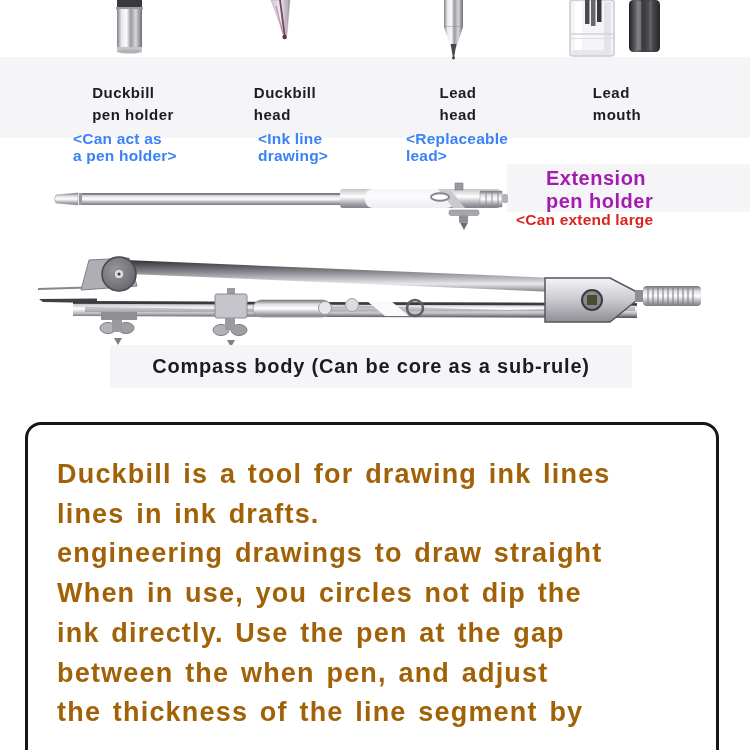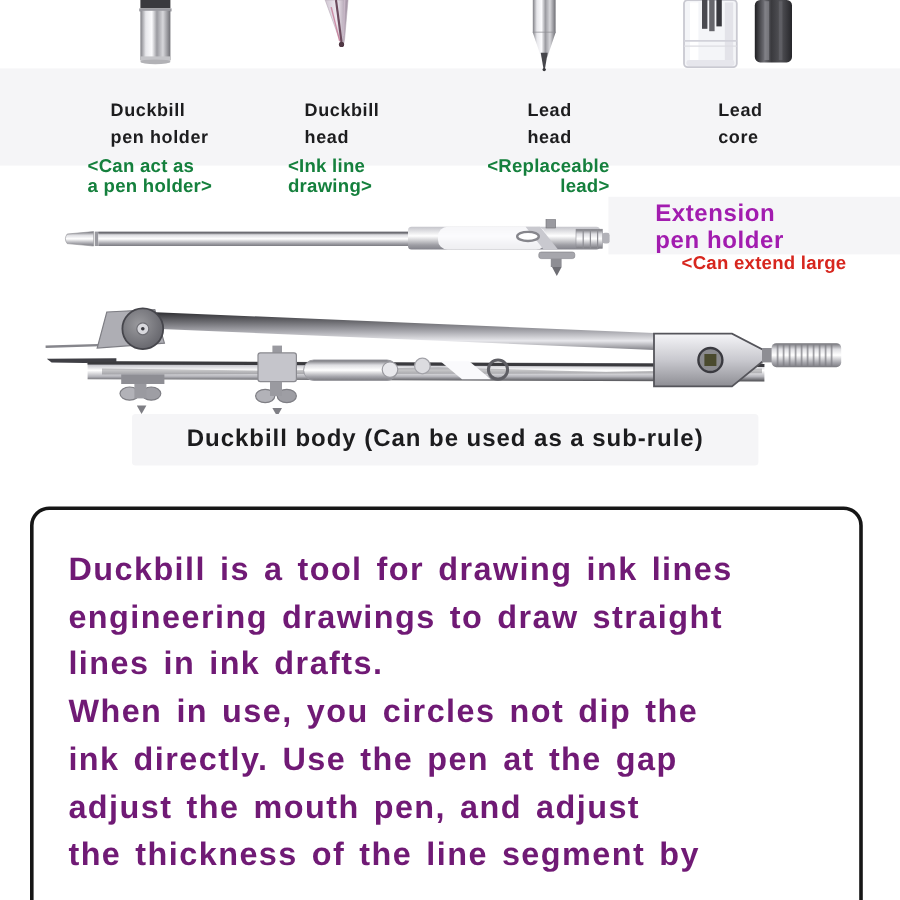"core" div { text: core -> mouth }
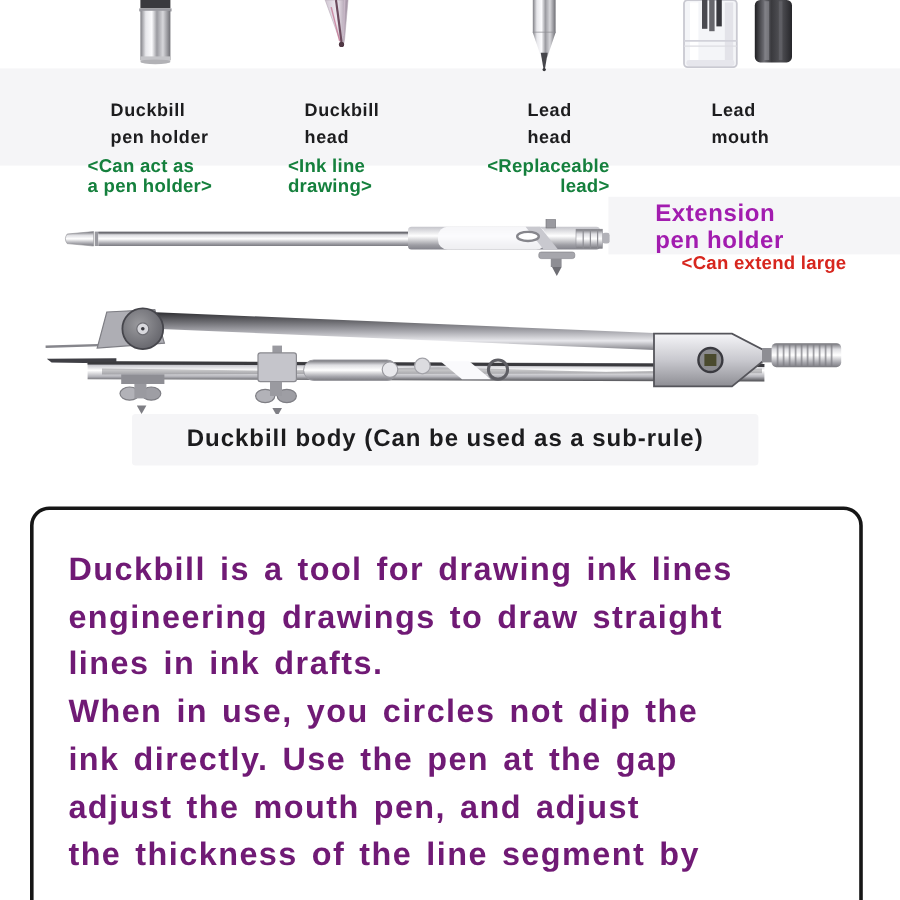"<Can act as" .part-note { color: #15803d -> #3b82f6 }
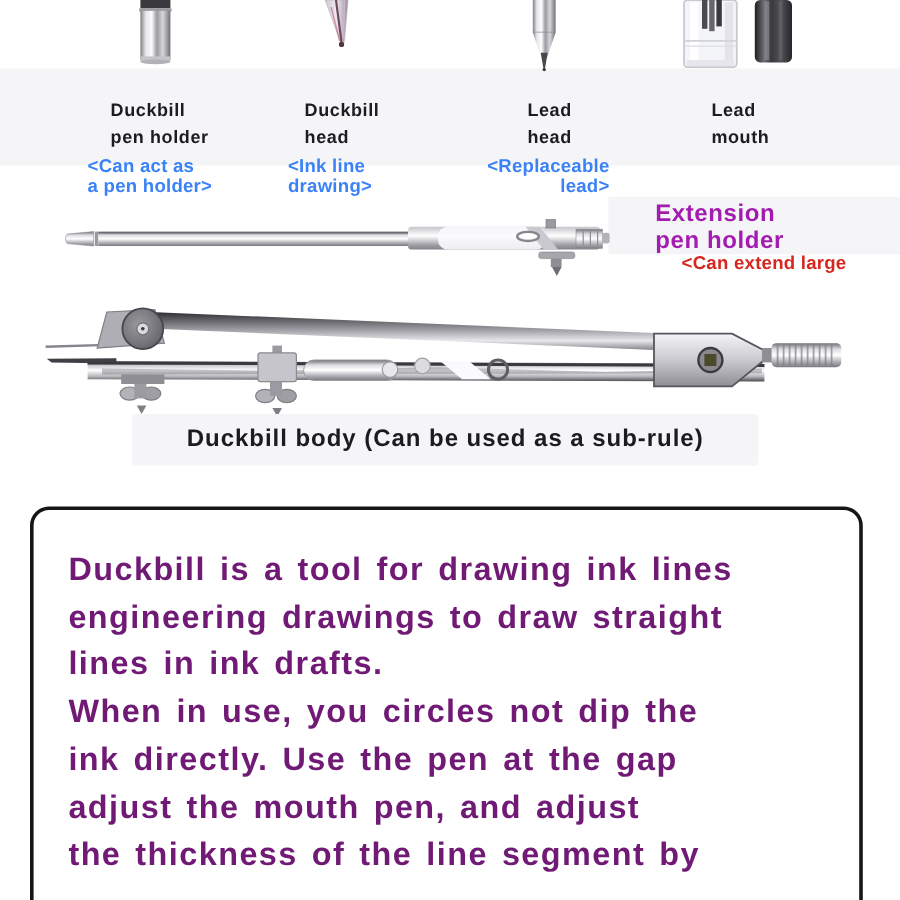"<Ink line" .pn-2 { left: 240px -> 258px }
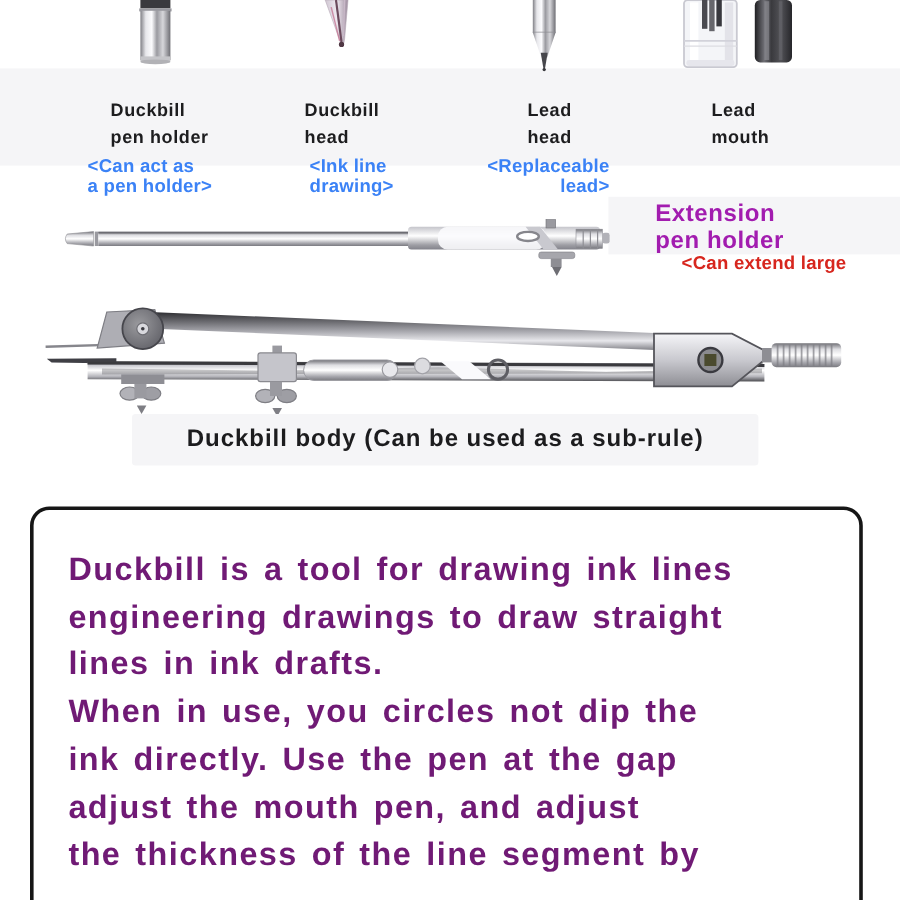"<Replaceable" .pn-3 { text-align: right -> left }
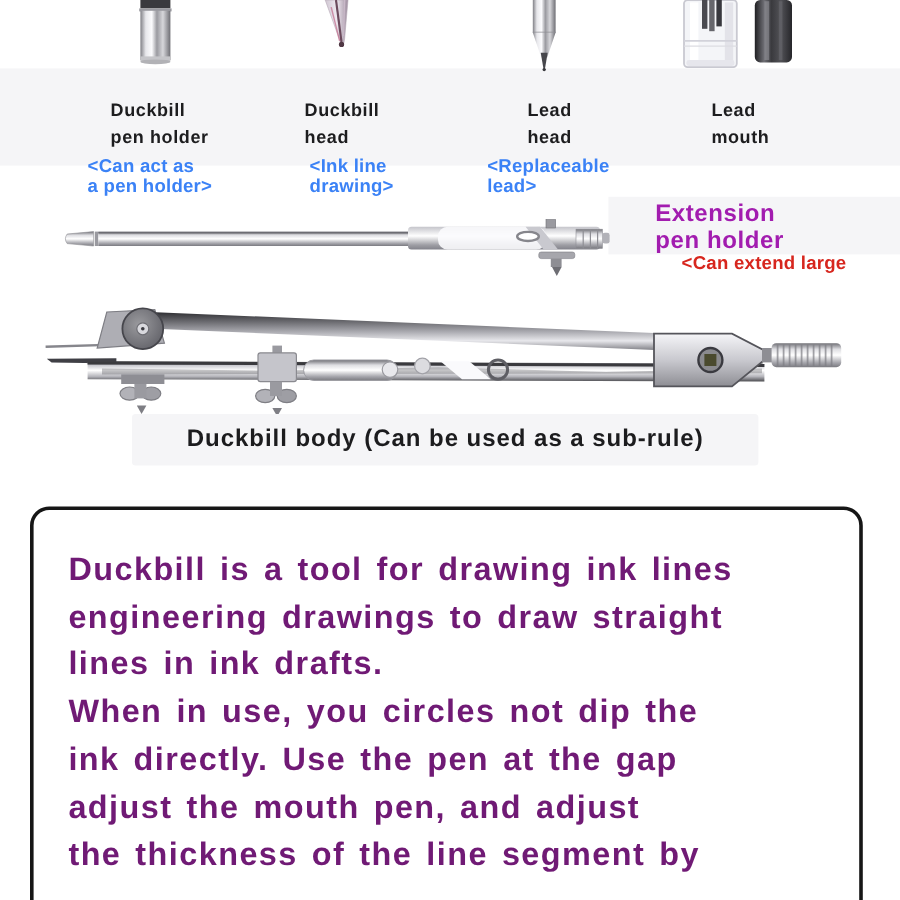"<Can extend large" #ext-note { left: 568px -> 516px }
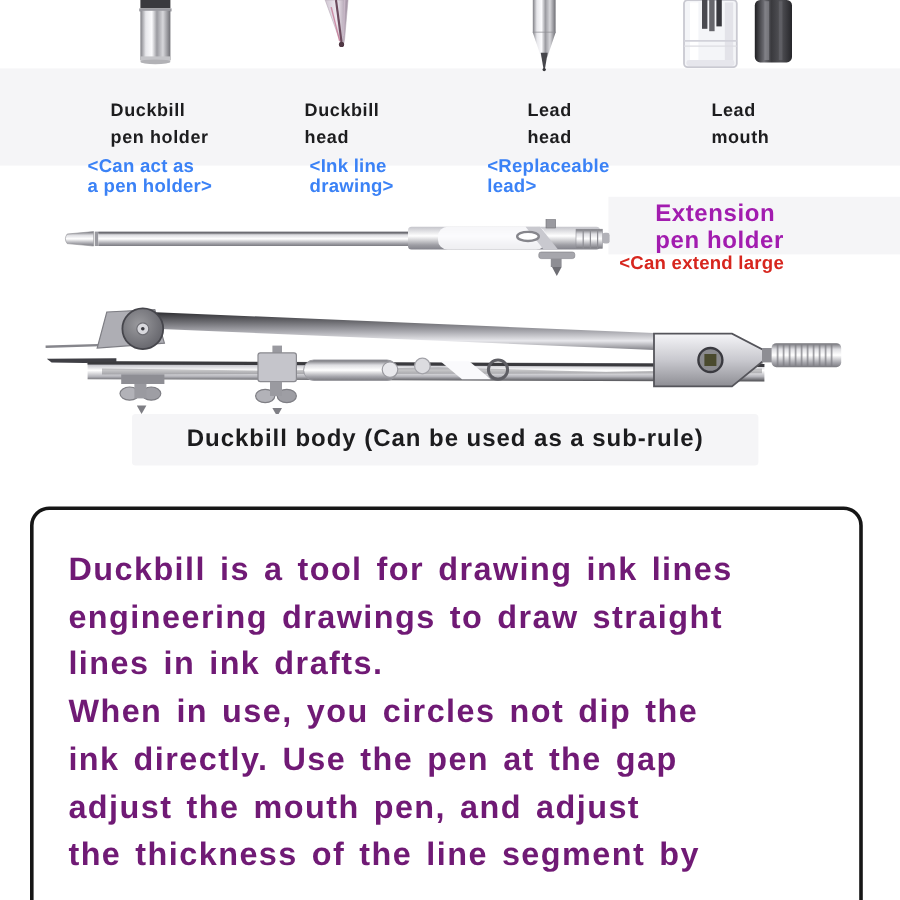"Duckbill body (Can be used" div { text: Duckbill body (Can be used -> Compass body (Can be core }
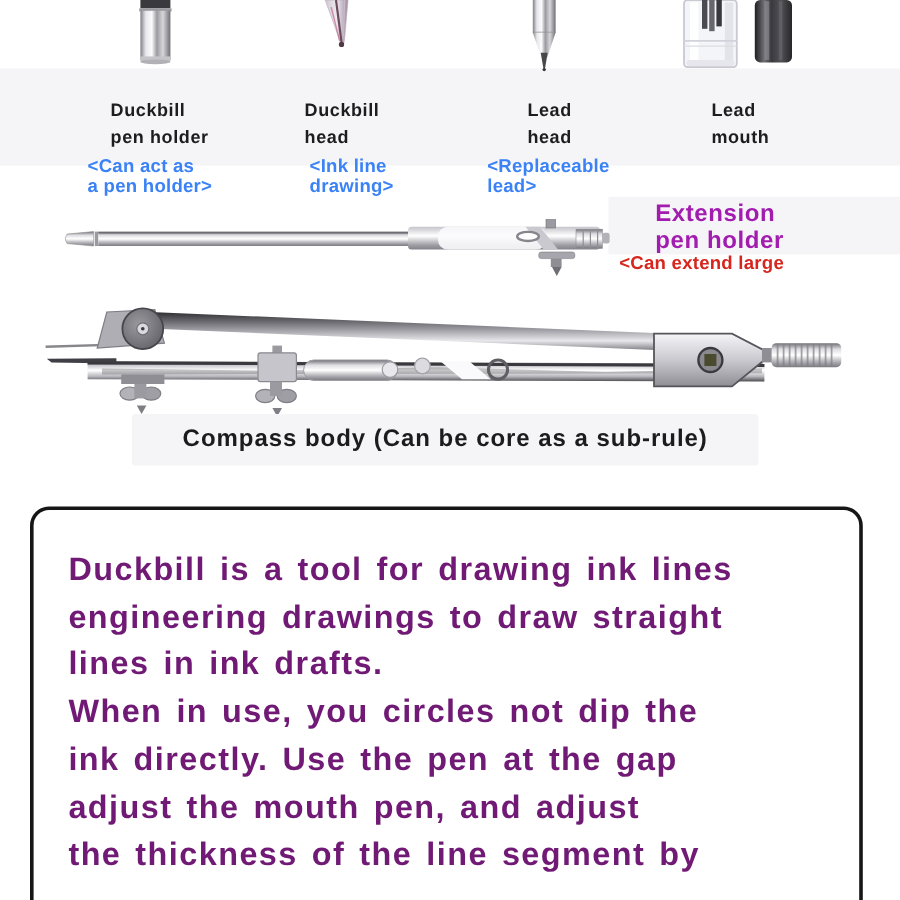"Duckbill is a tool for" .desc-line { color: #701a75 -> #a16207 }
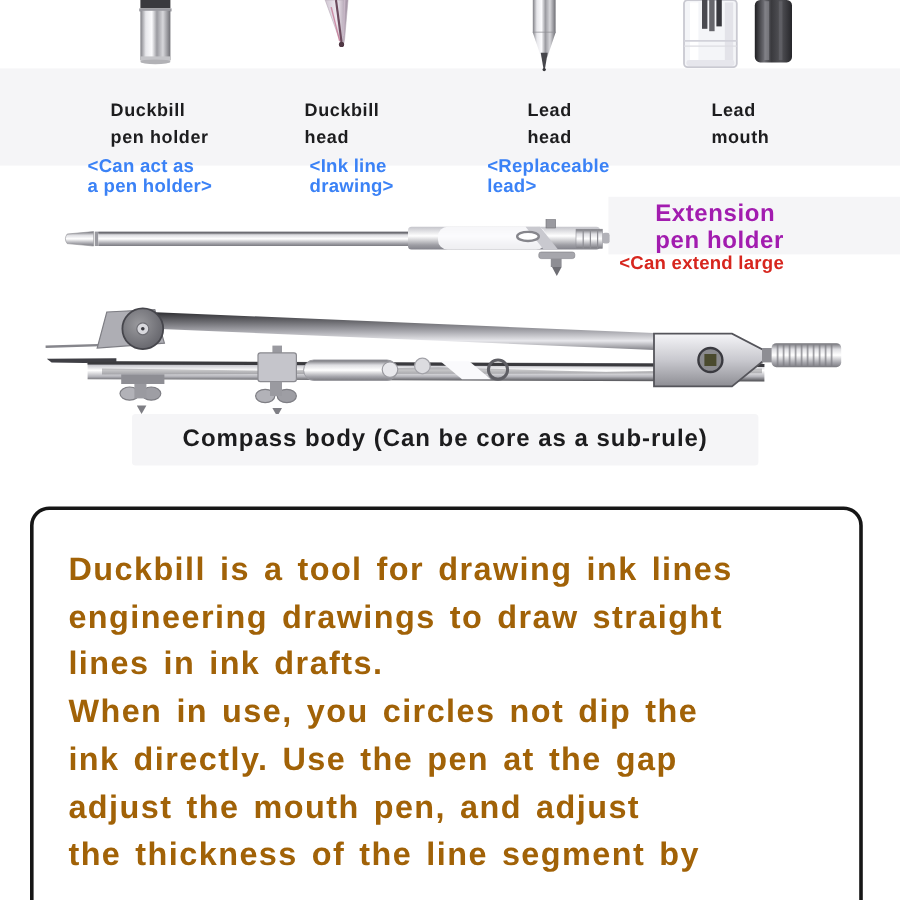"engineering drawings to draw straight" div.desc-line { order: before "lines in ink drafts." -> after "lines in ink drafts." }
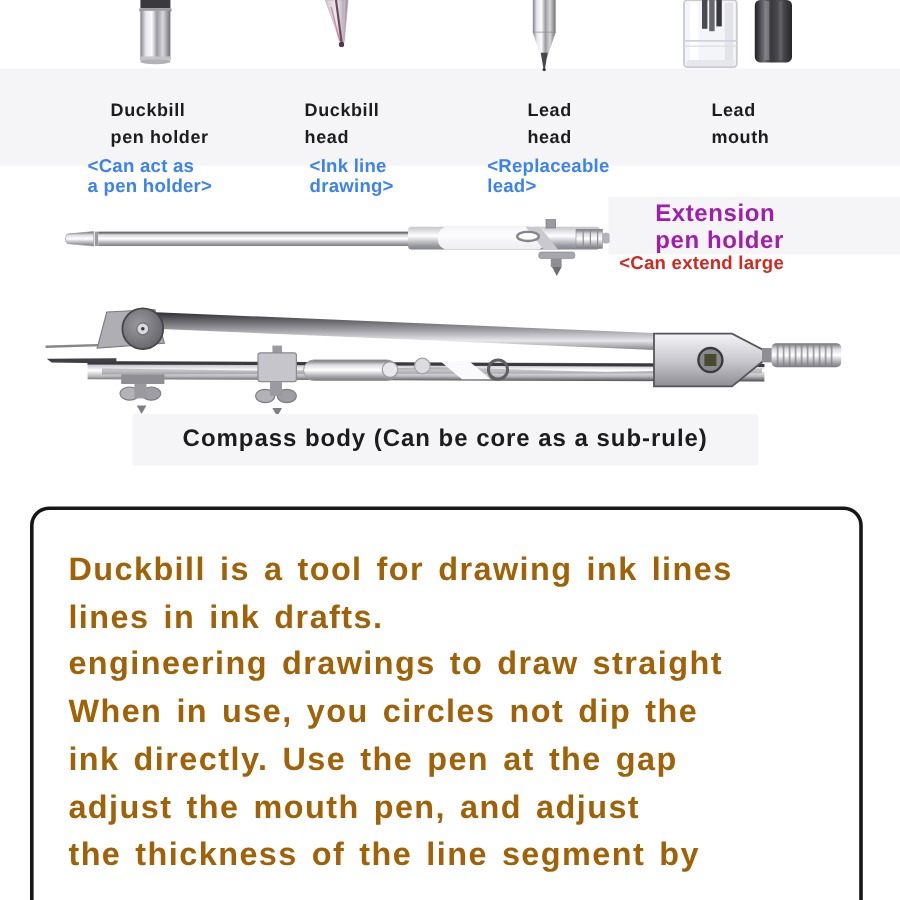"adjust the mouth pen, and" div.desc-line { text: adjust the mouth -> between the when }
